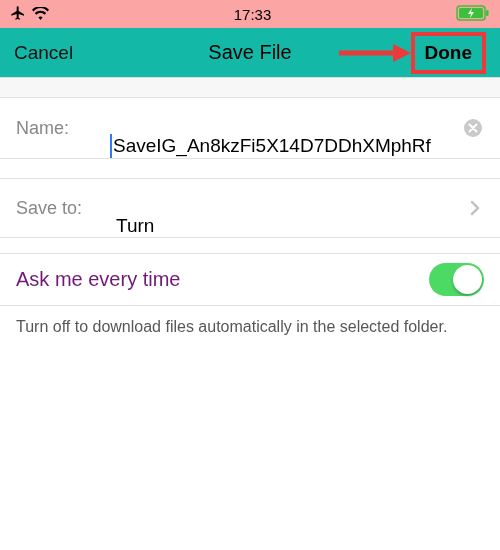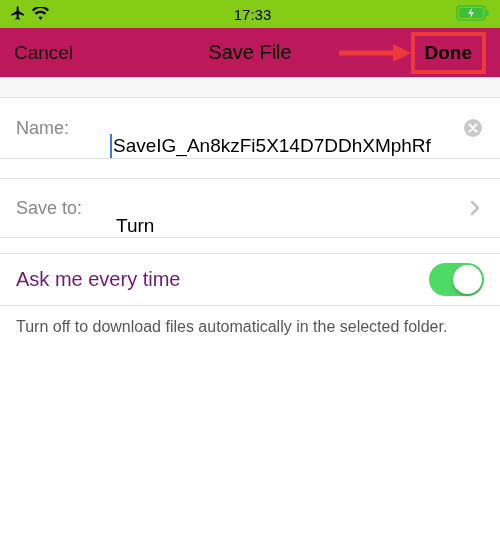"17:33" .status-bar { background: #84cc16 -> #fca5a5 }
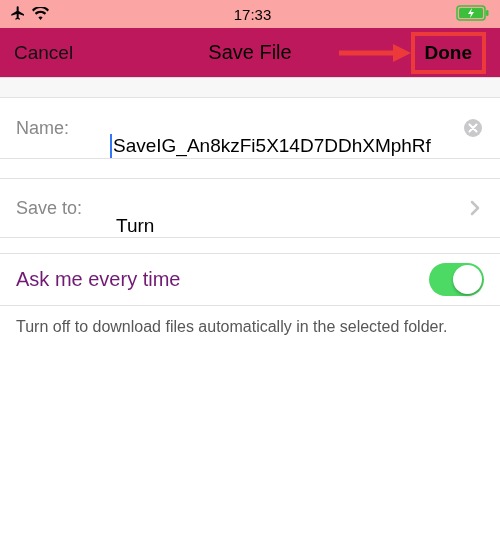"Cancel" .nav-bar { background: #be185d -> #14b8a6 }
